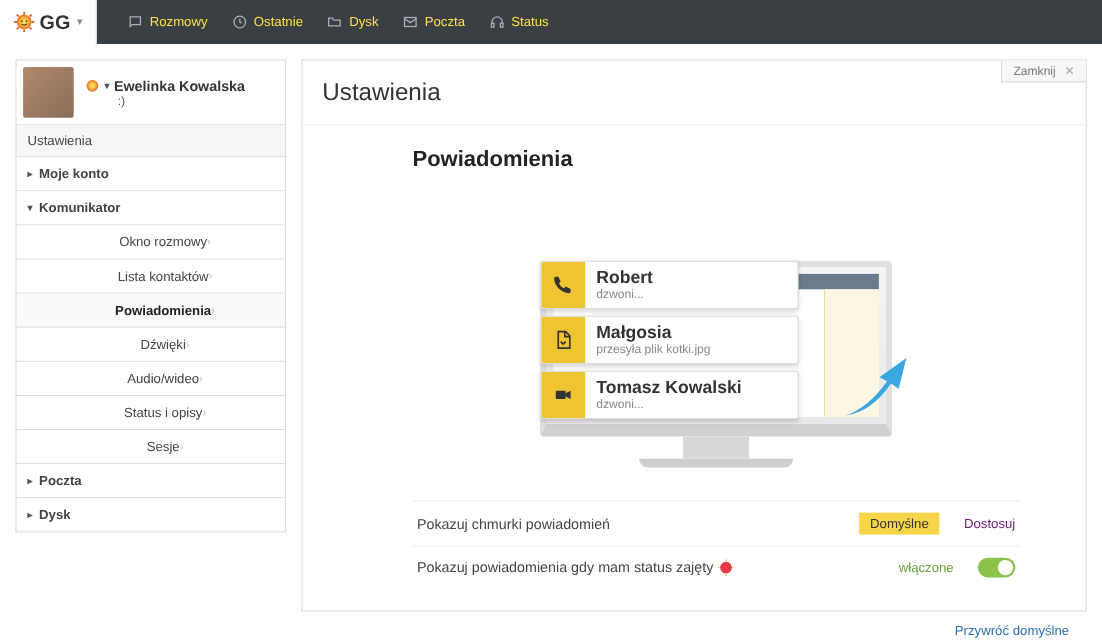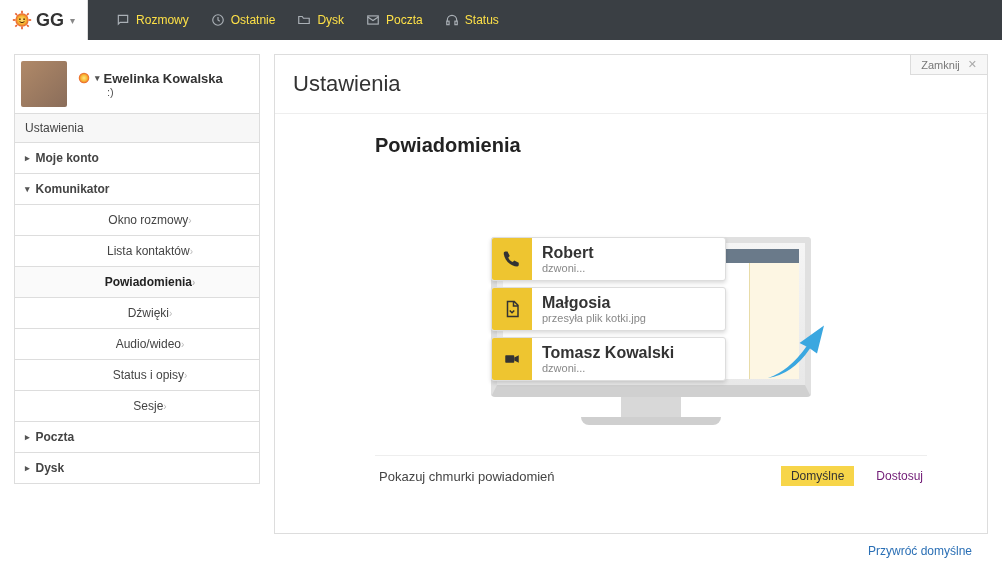"Pokazuj powiadomienia gdy mam status" div.setting-row { html: none -> <div> <span> <span>Pokazuj powiadomienia gdy mam status zajęty</span> <svg> <circle></circle> <g> <line></line> <line></line> <line></line> <line></line> </g> </svg> </span> <div> <span>włączone</span> <div> <div></div> </div> </div> </div> }
